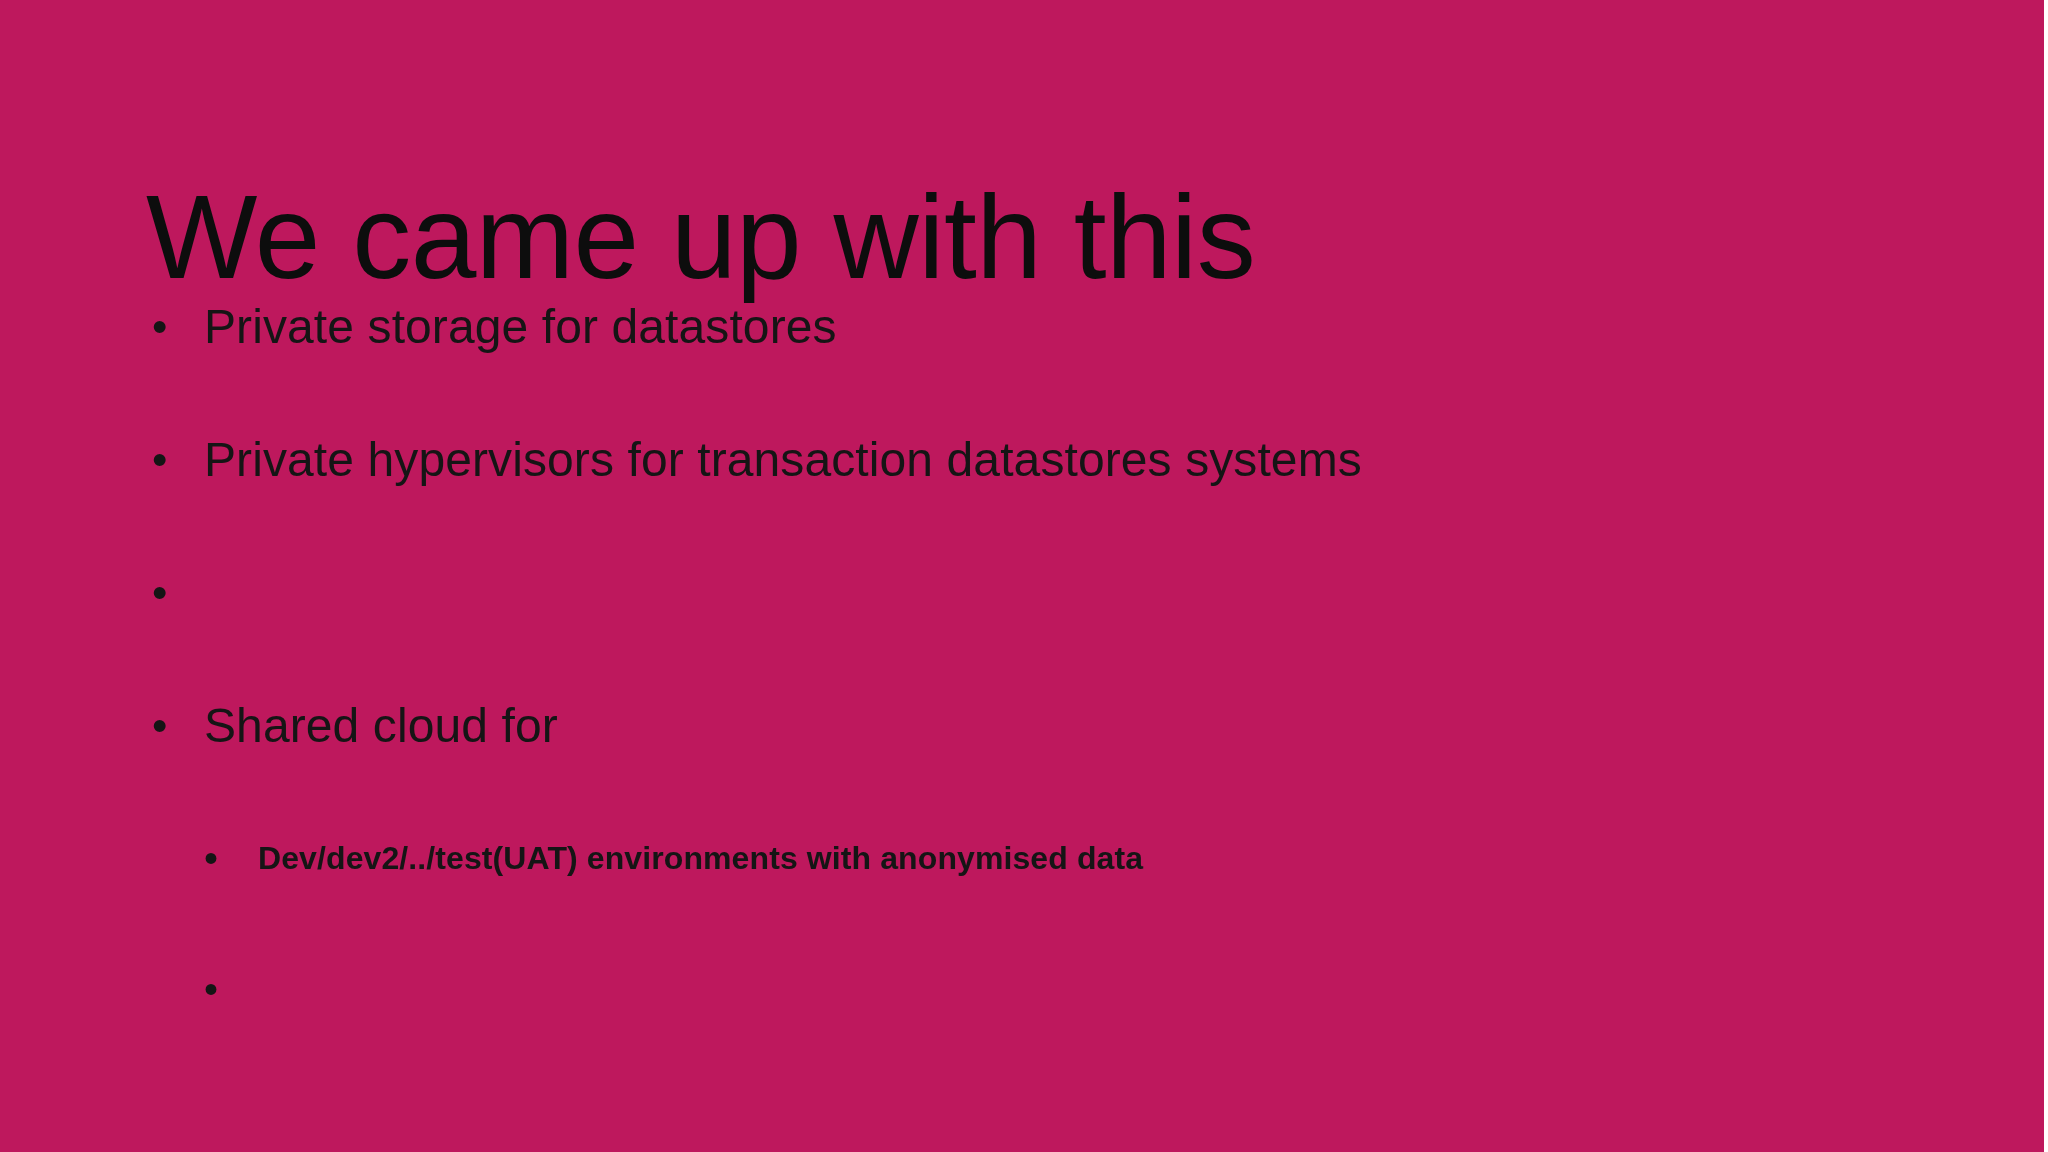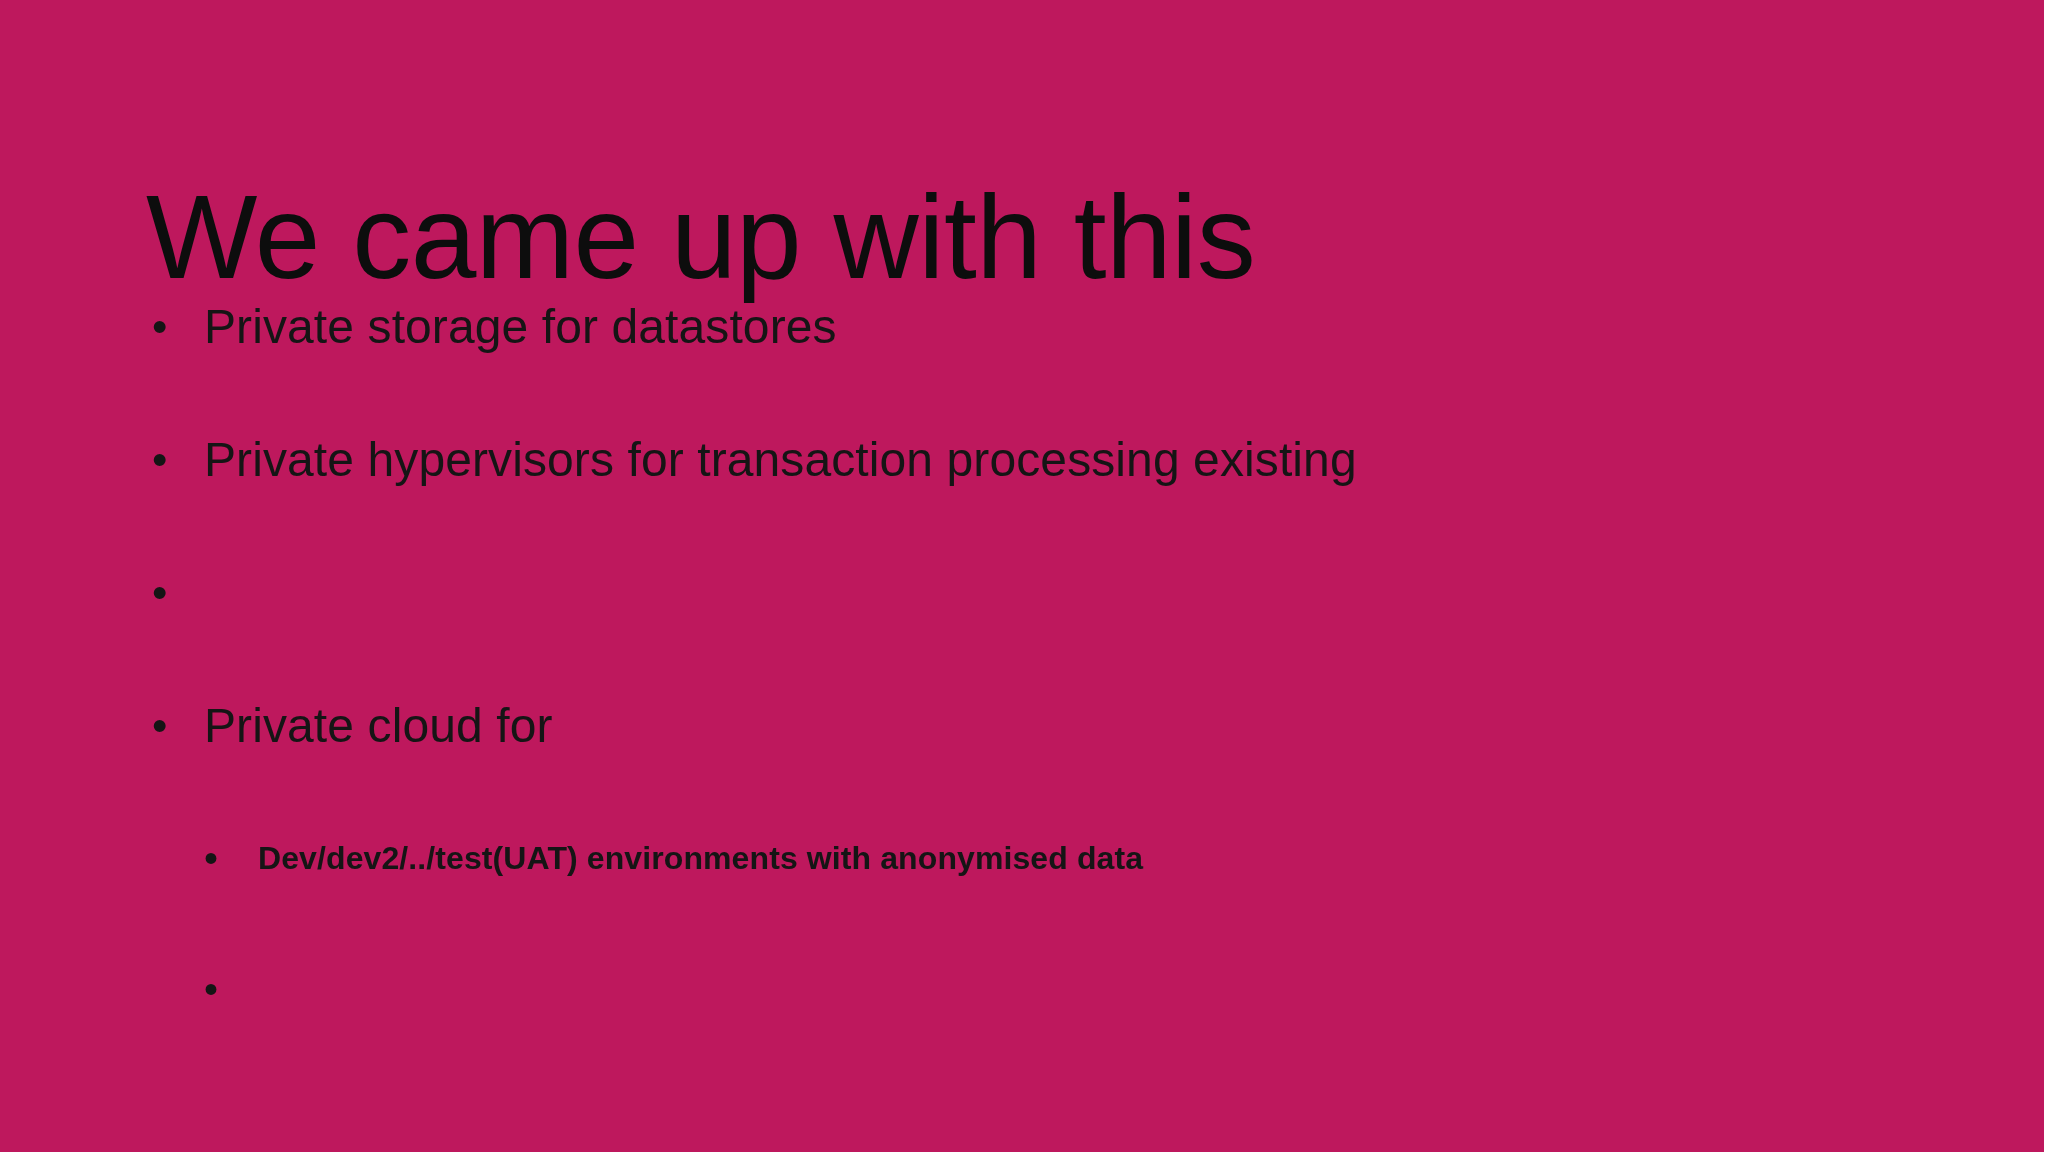"Private hypervisors for transaction" span.bullet-text { text: processing existing -> datastores systems }
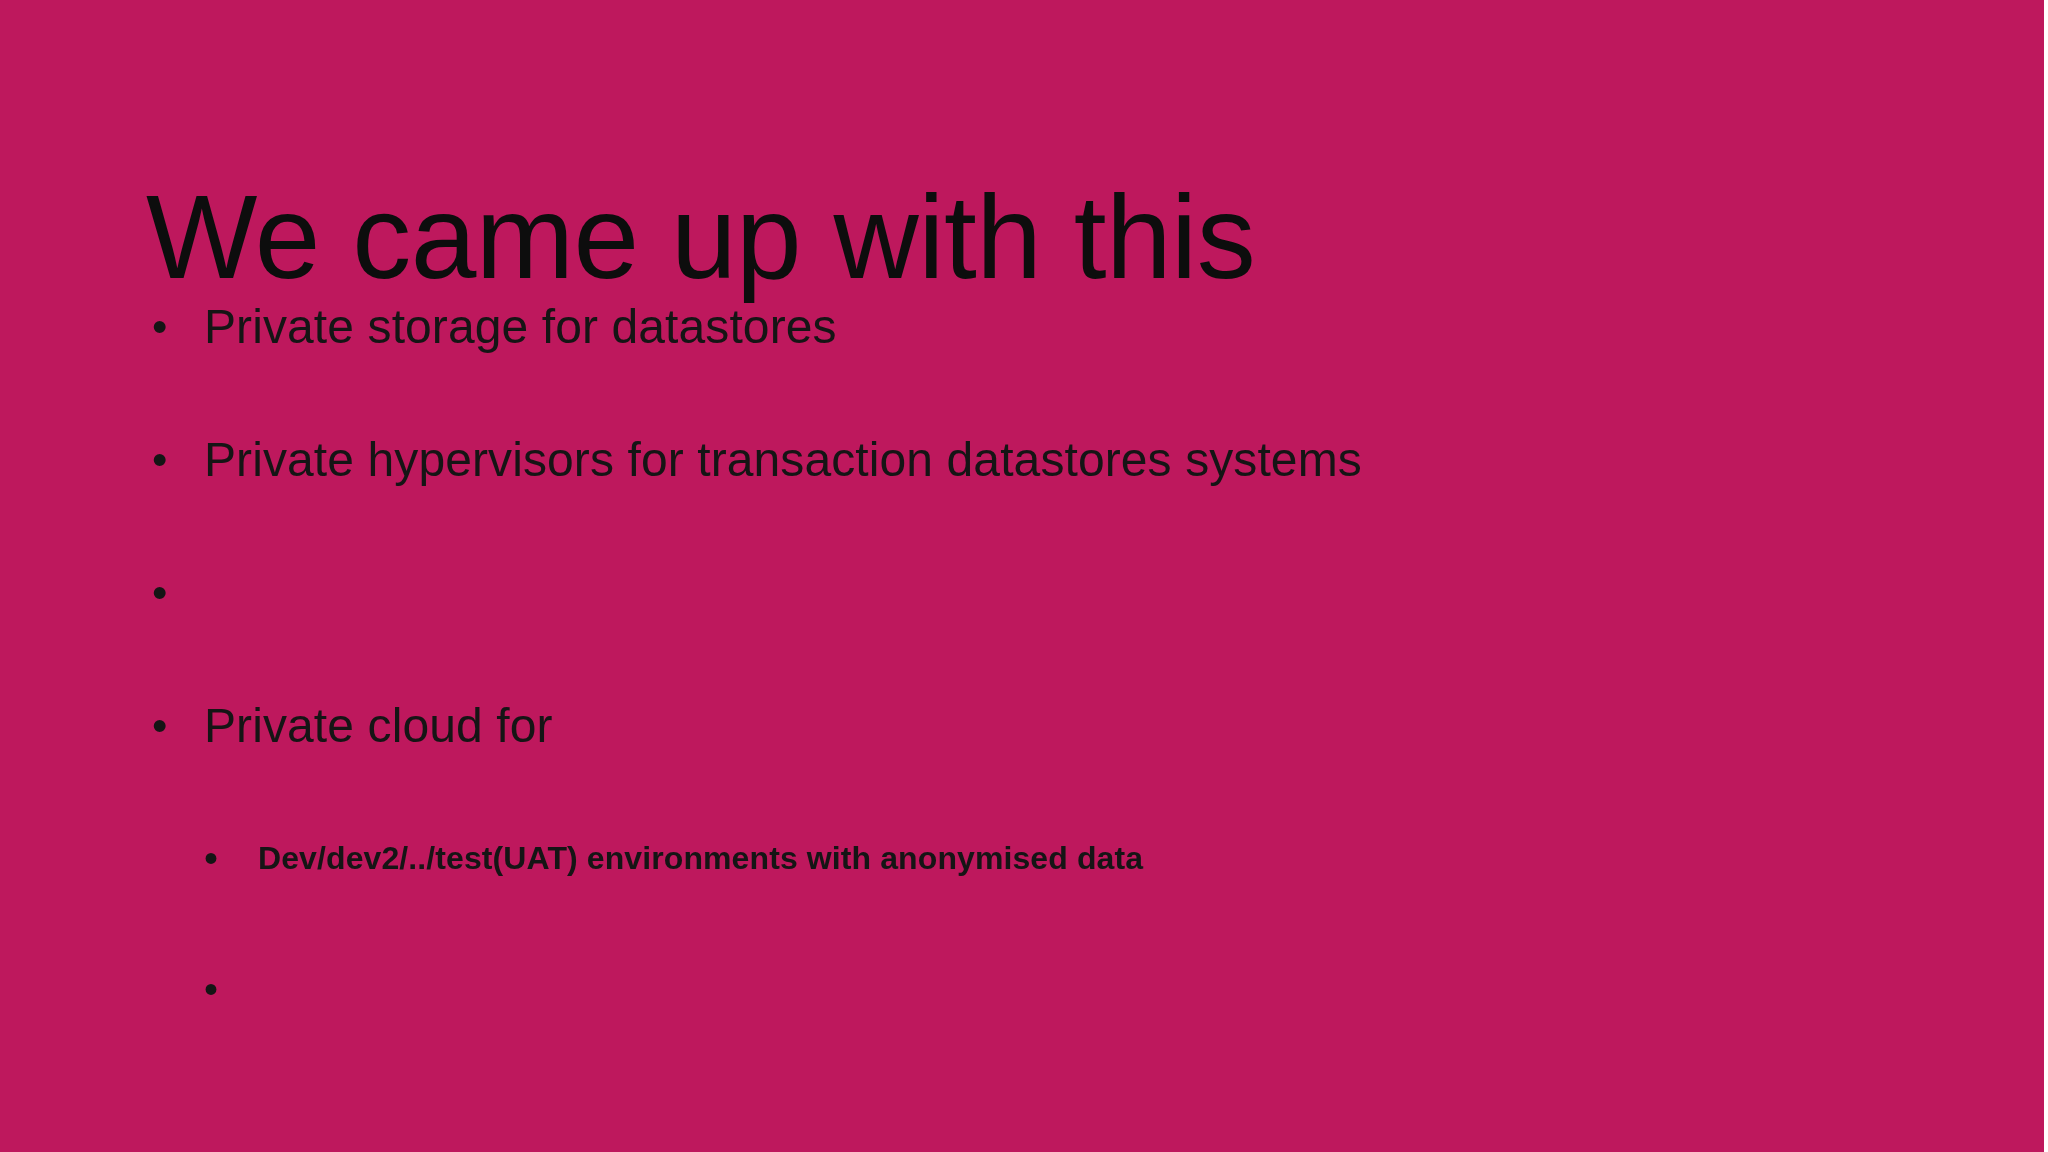"Private cloud for" span.bullet-text { text: Private -> Shared }
